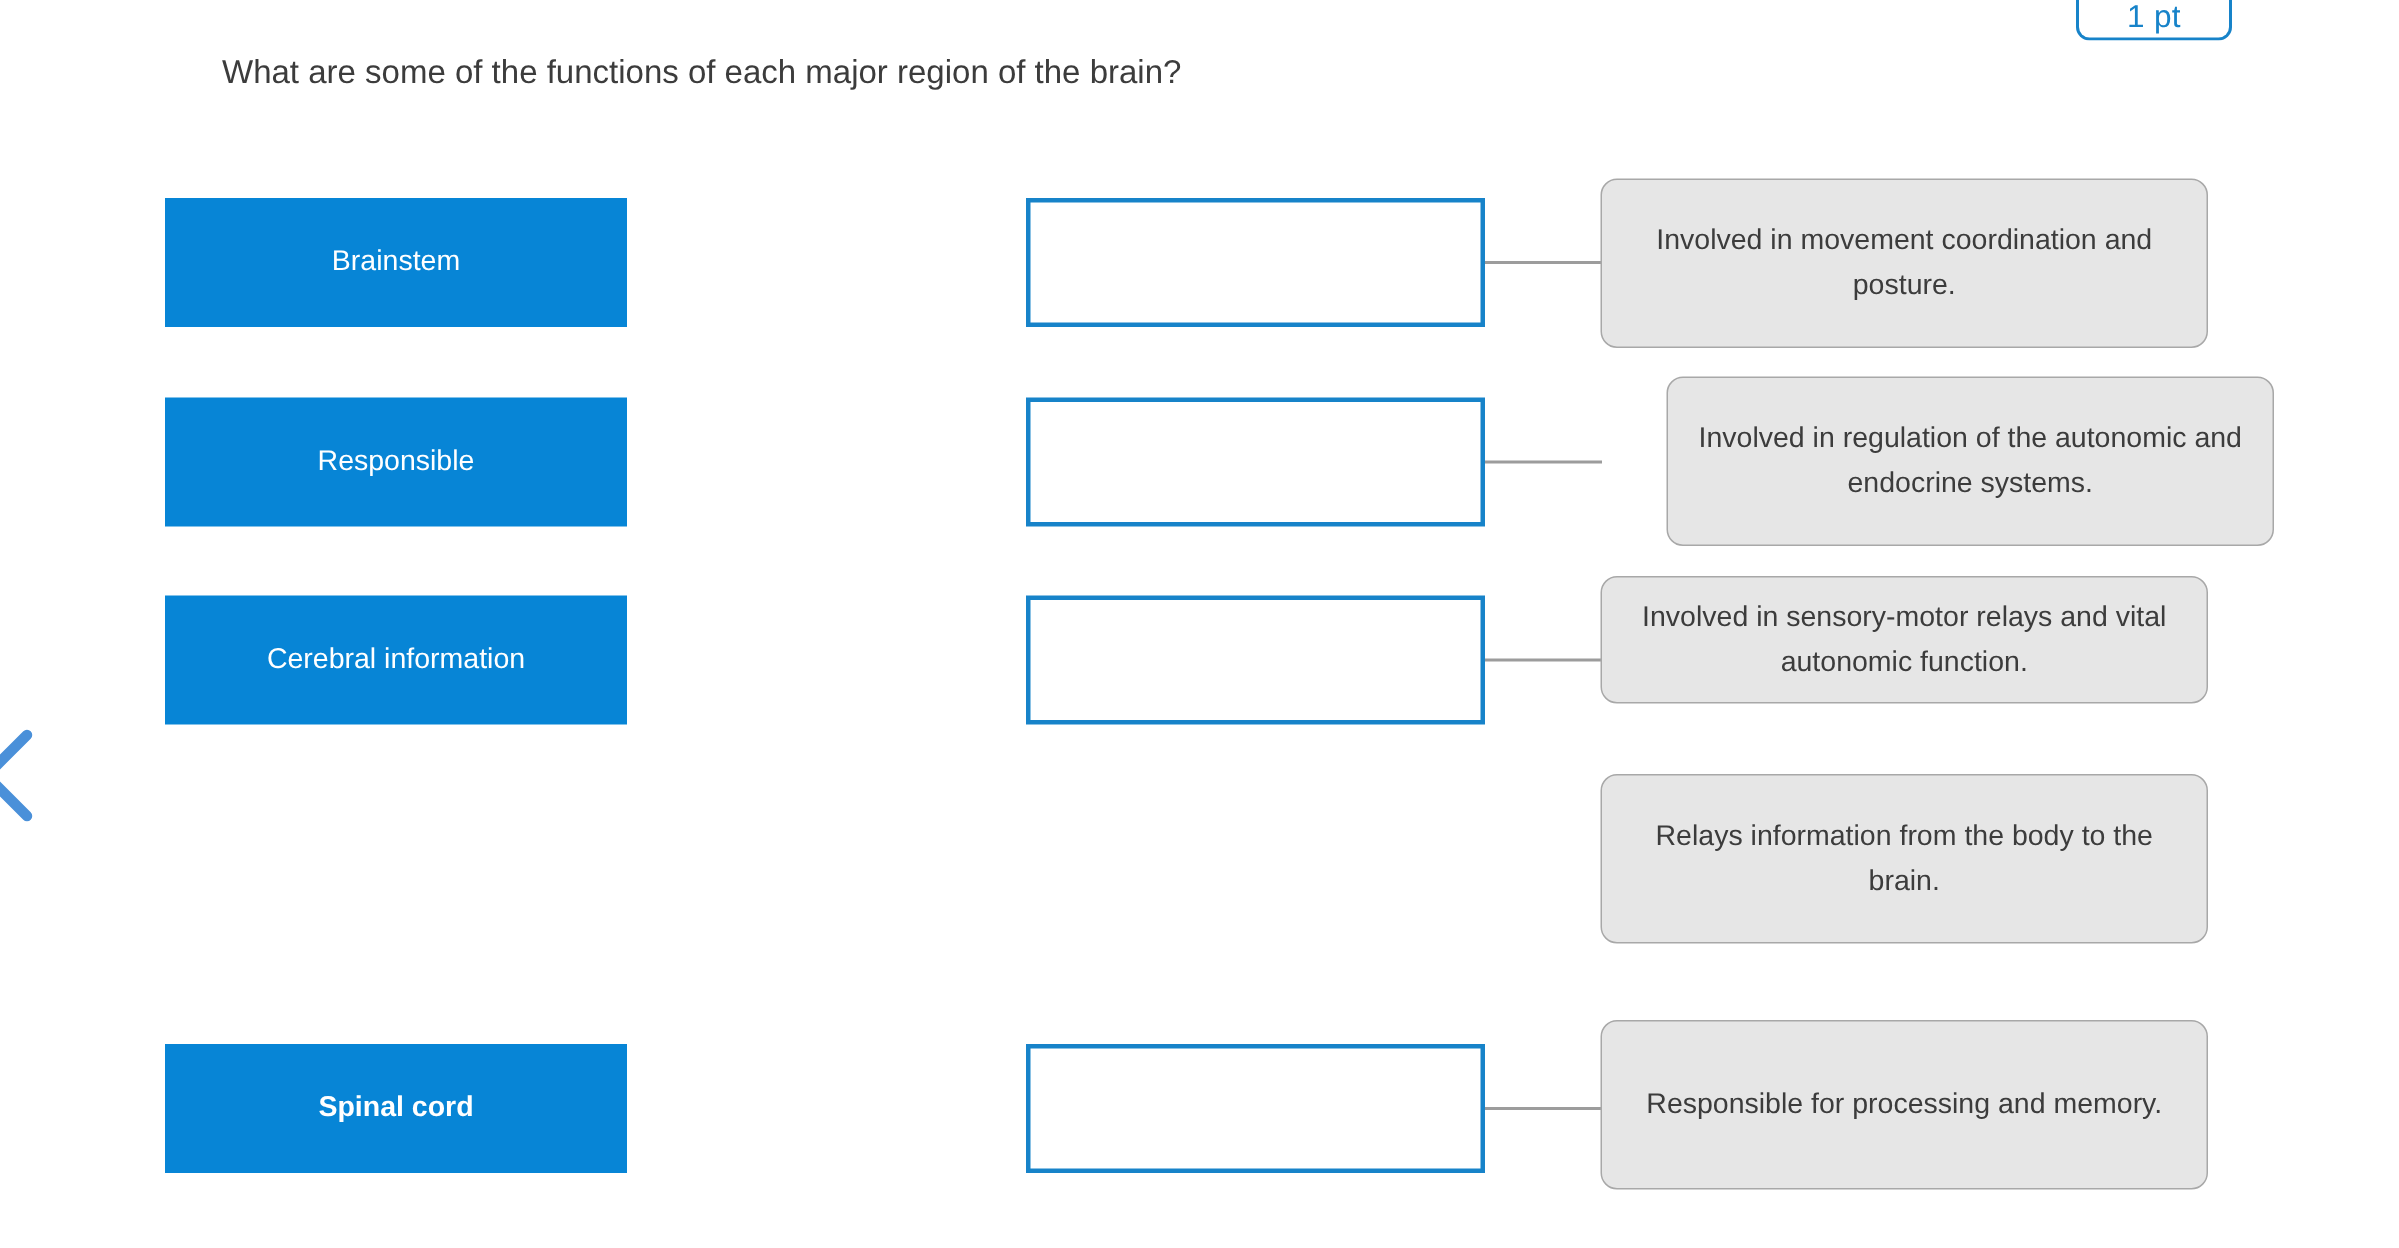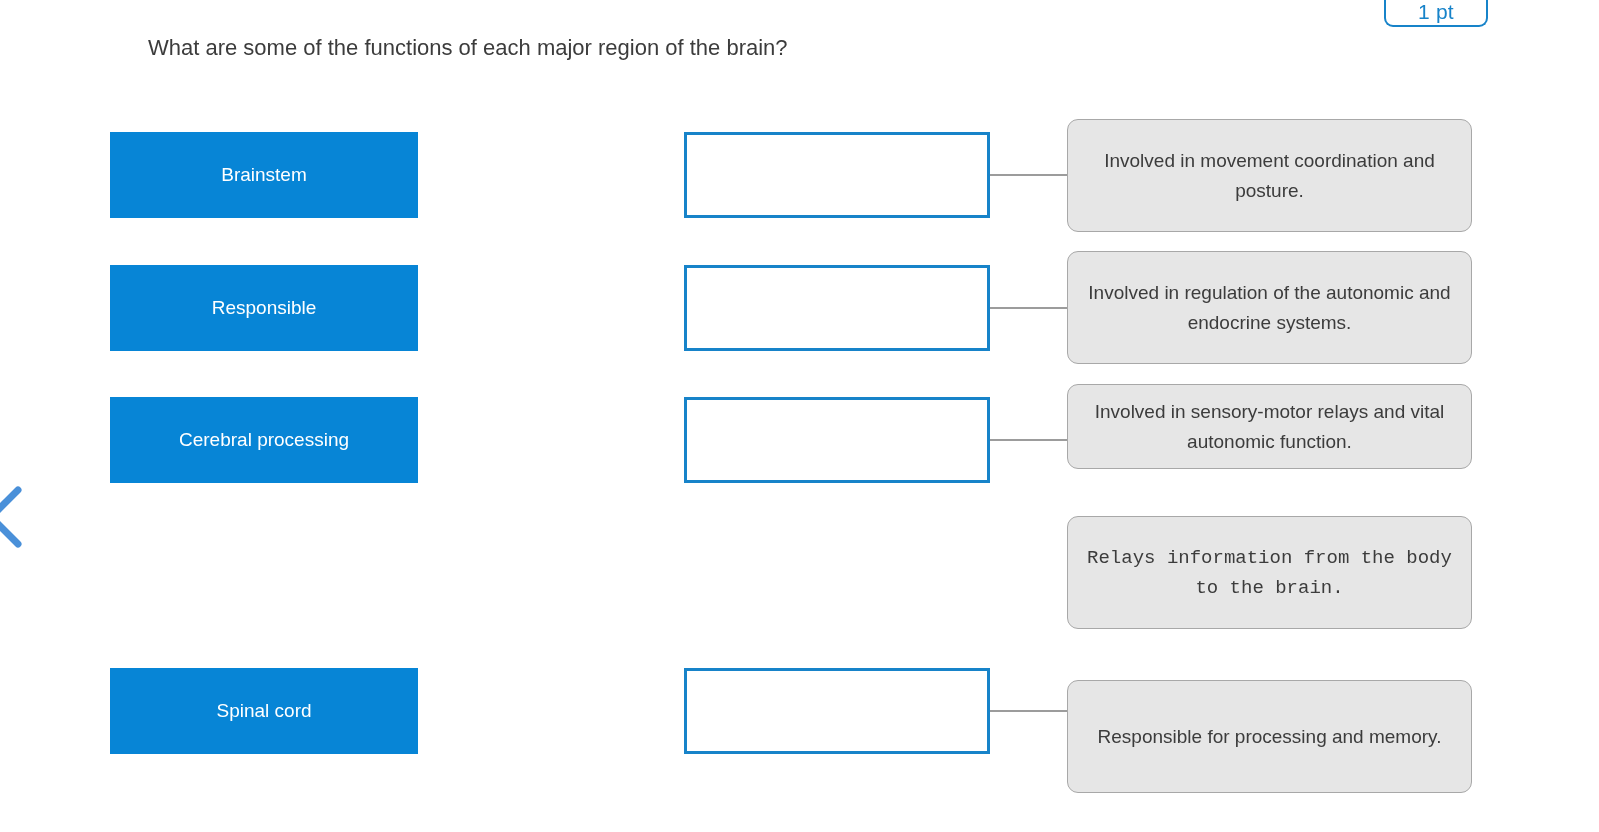"Involved in regulation of the" div.answer-card { margin-left: none -> 44px }
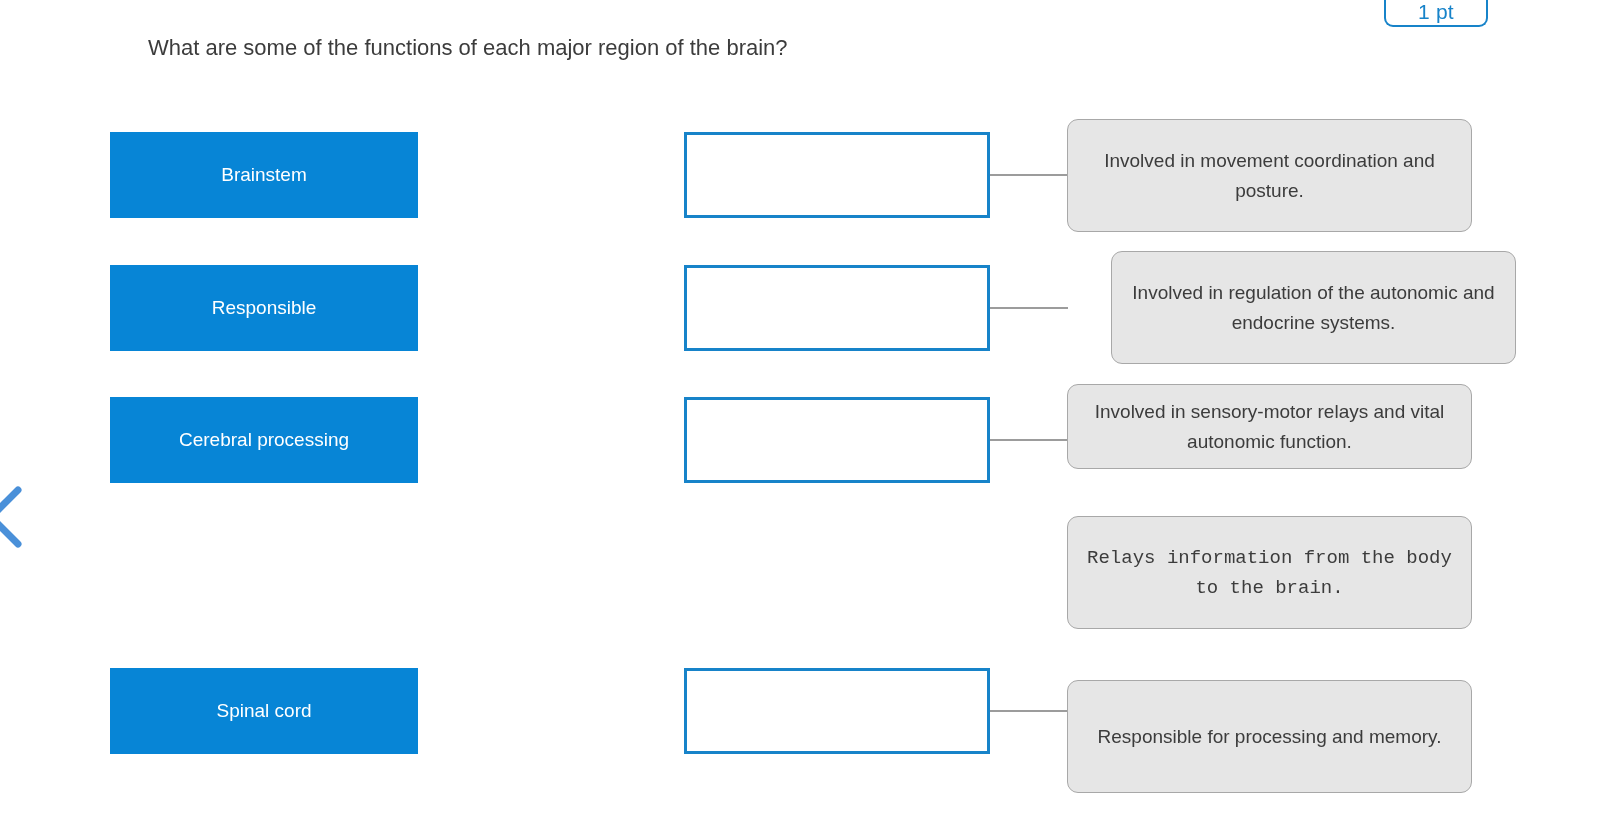"Cerebral processing" div.term-chip { text: processing -> information }
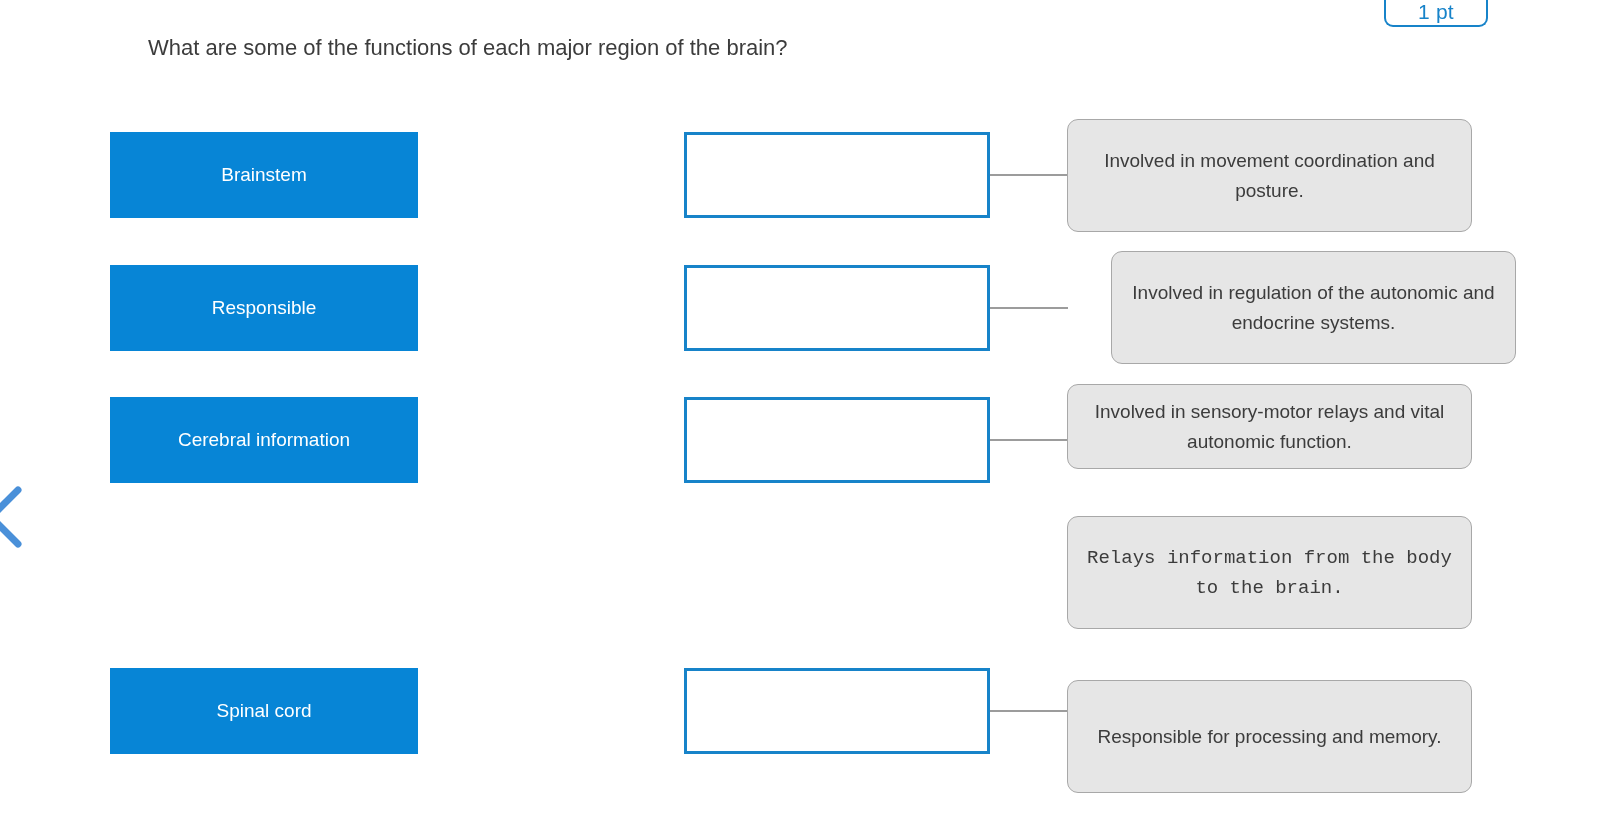"Relays information from the body" div.answer-card { font-family: Liberation Mono, monospace -> none }
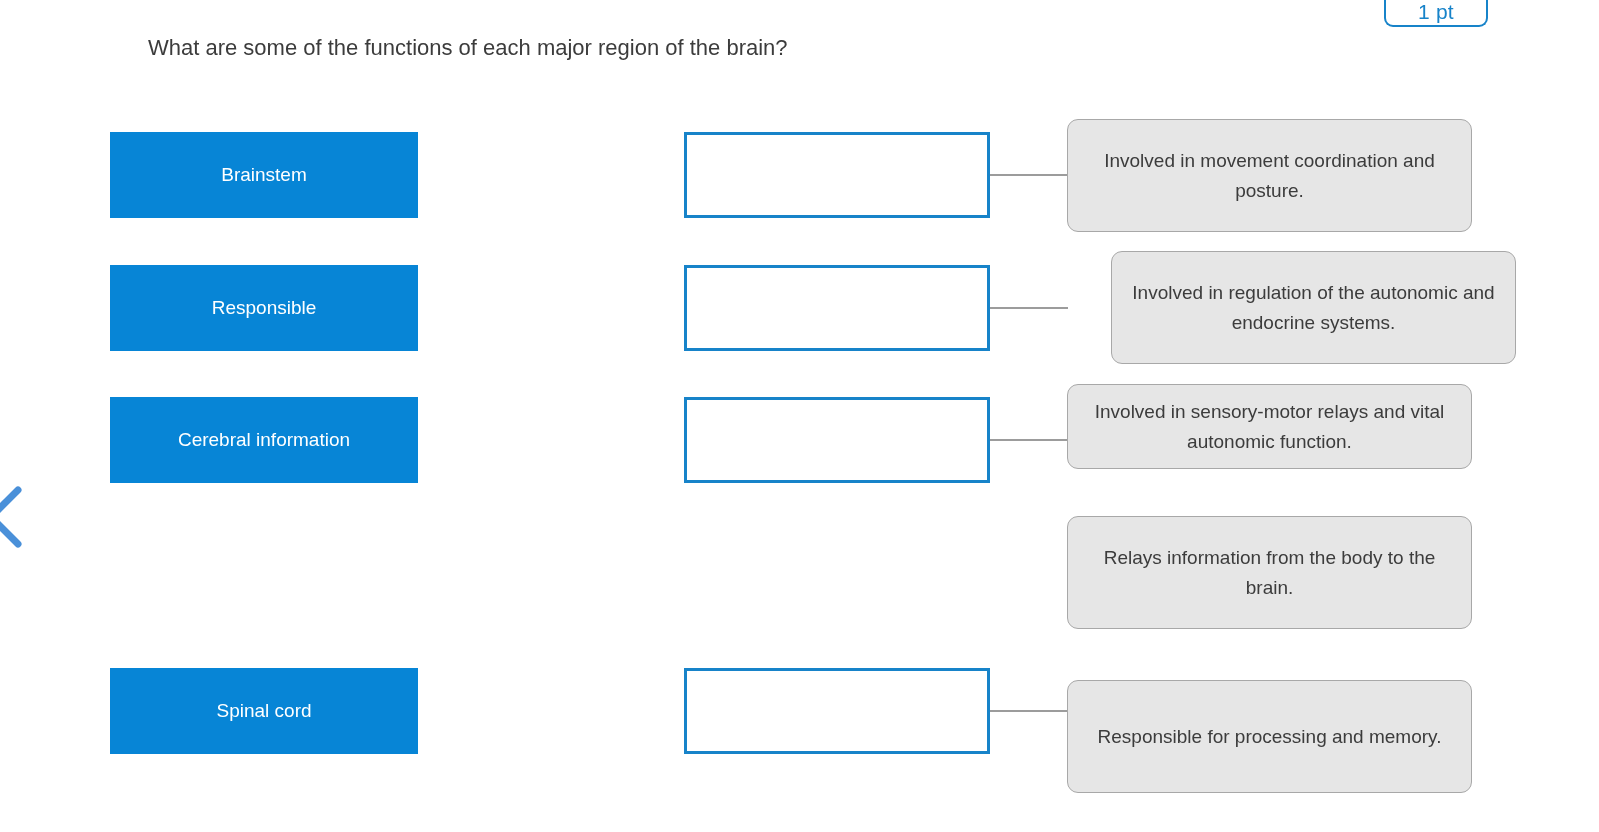"Spinal cord" div.match-row { font-weight: none -> bold; top: 668px -> 696px }
